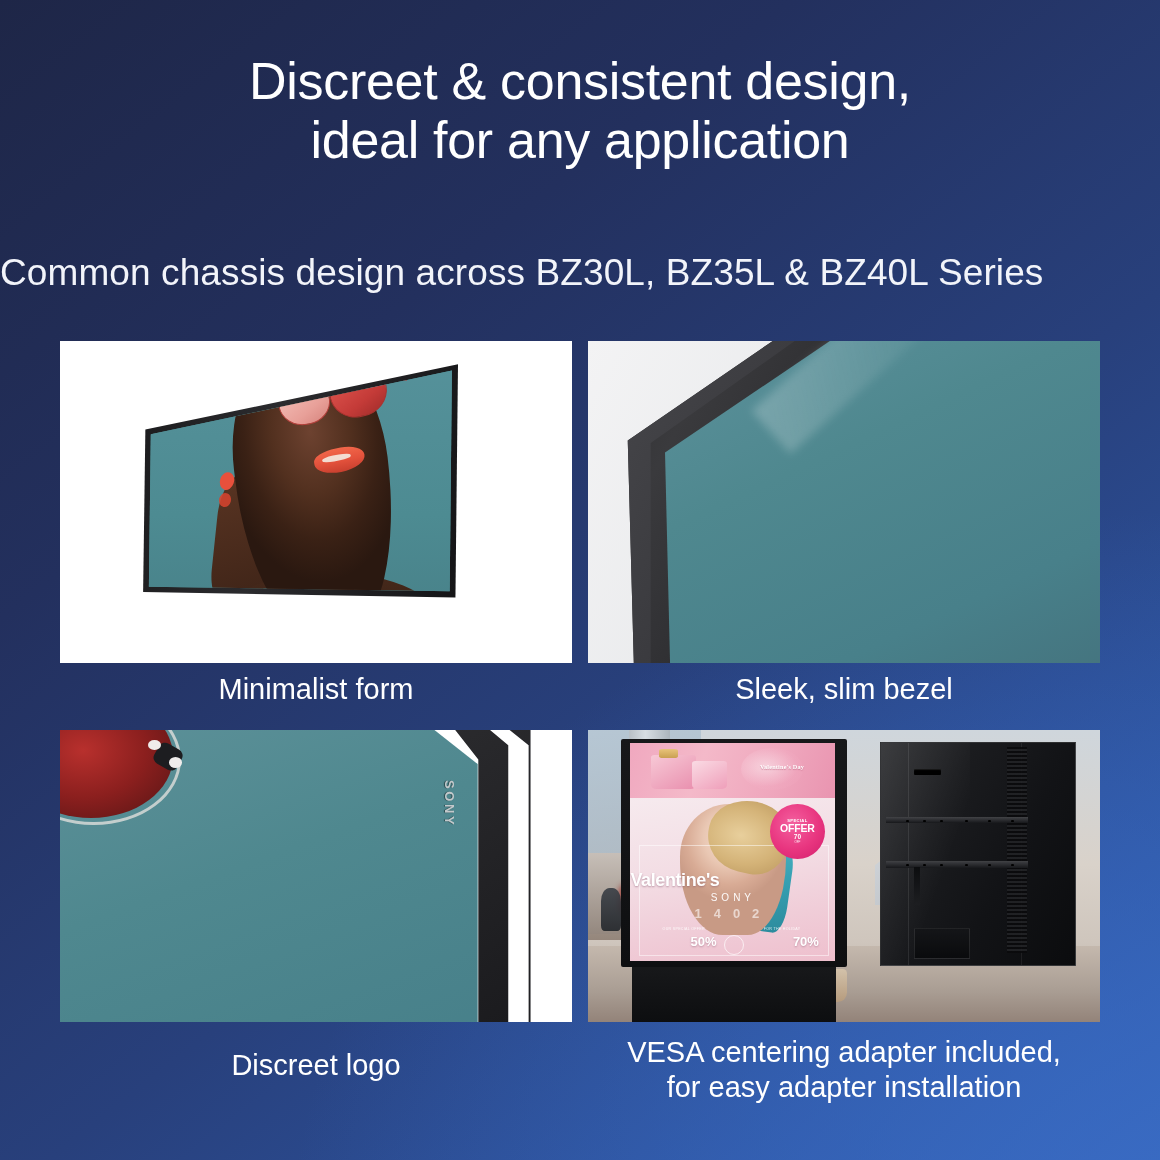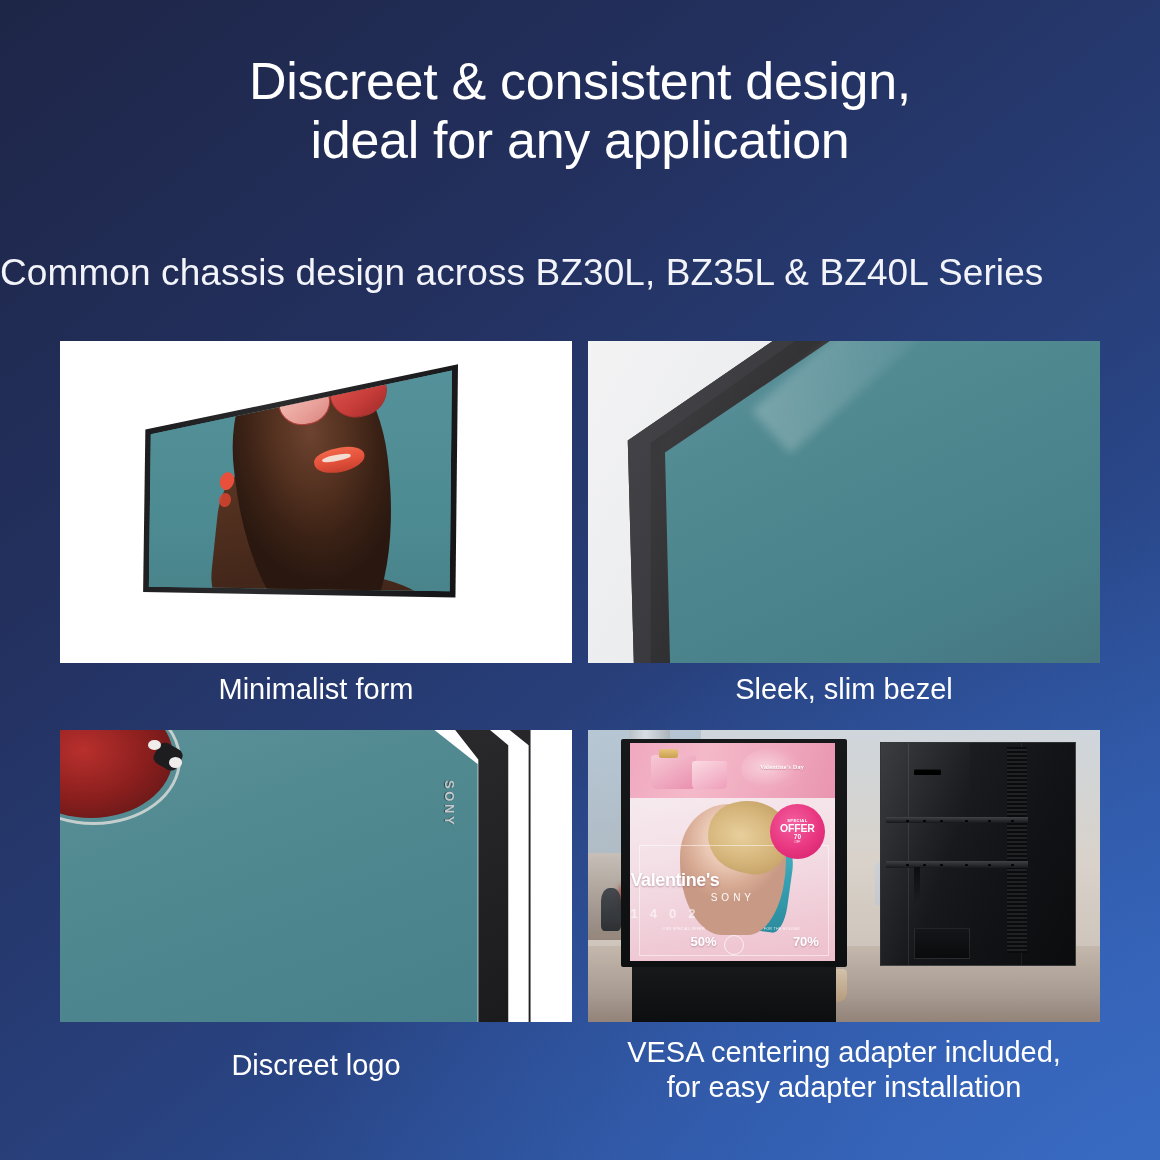"1402" .sg-date { text-align: none -> center }
